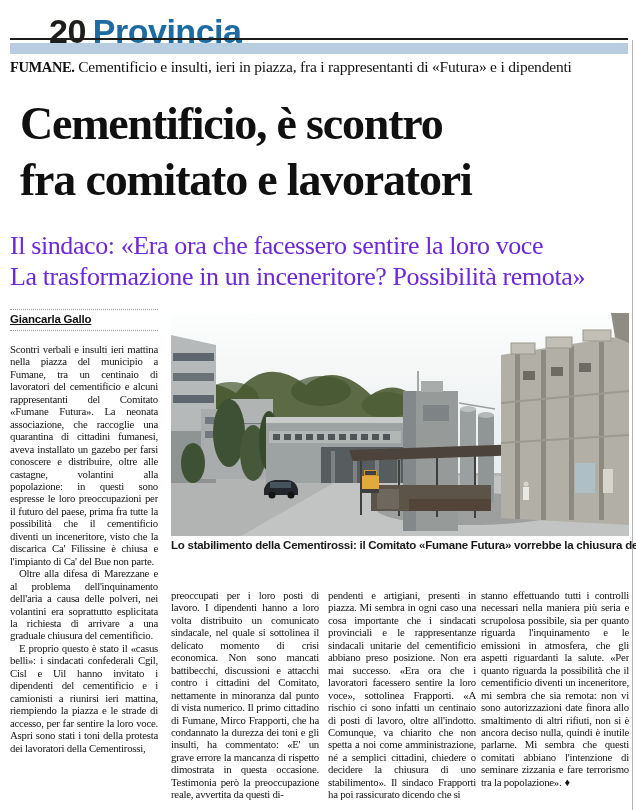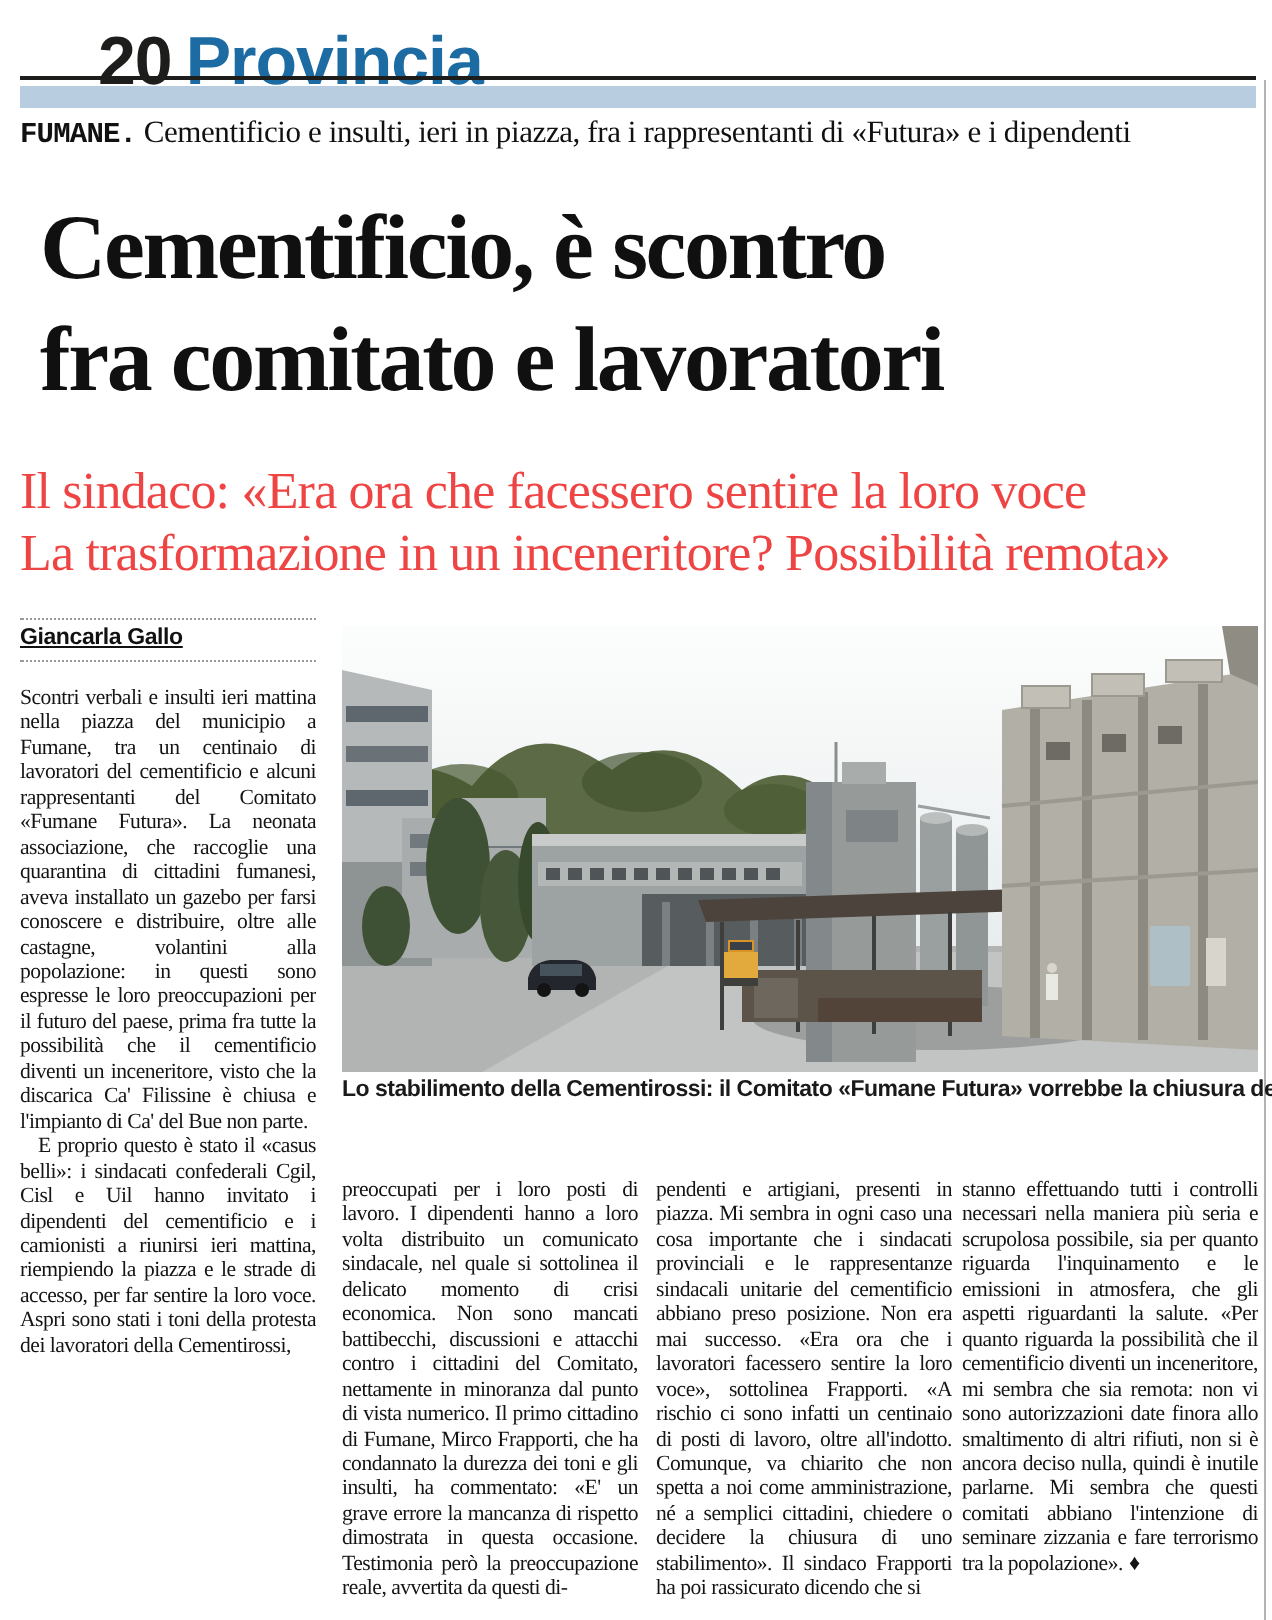"FUMANE." .kicker .loc { font-family: Liberation Mono, monospace -> Liberation Serif, serif }
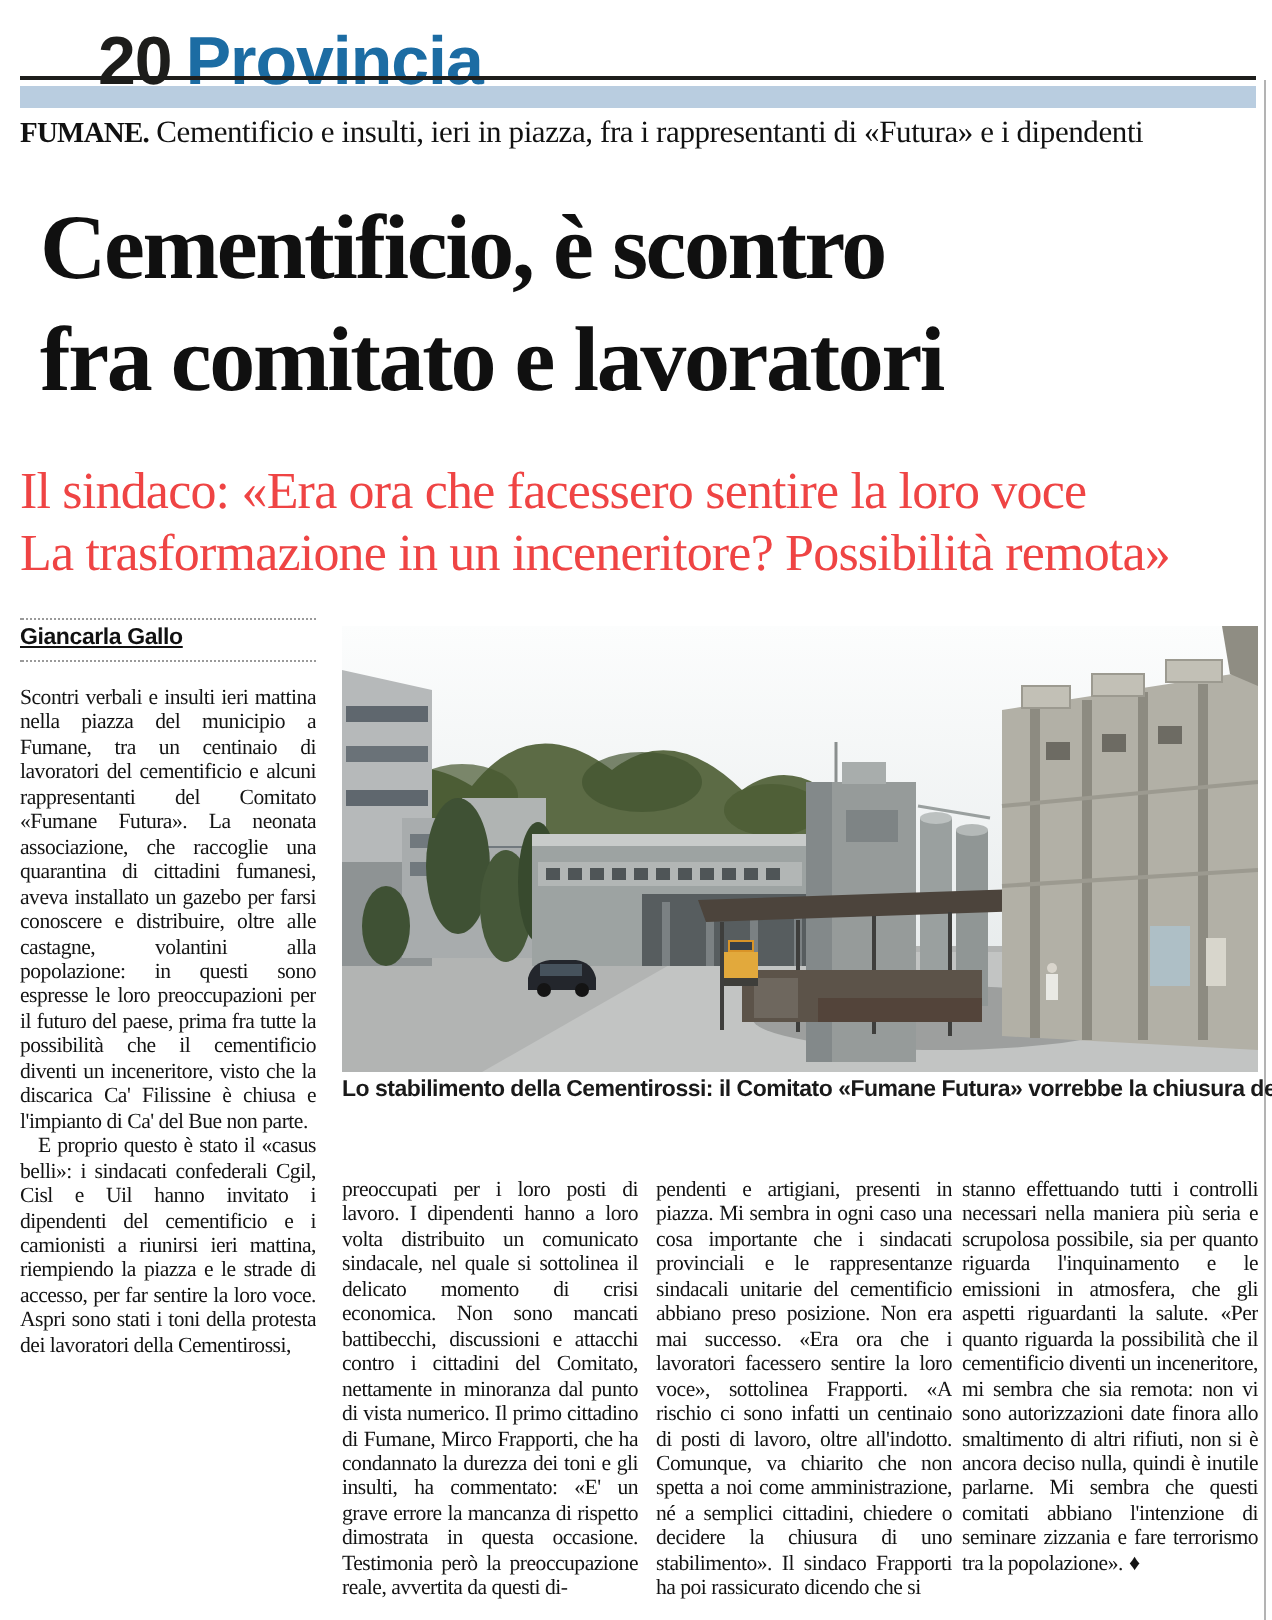"Il sindaco: «Era ora che" .subhead { color: #ef4444 -> #6d28d9 }
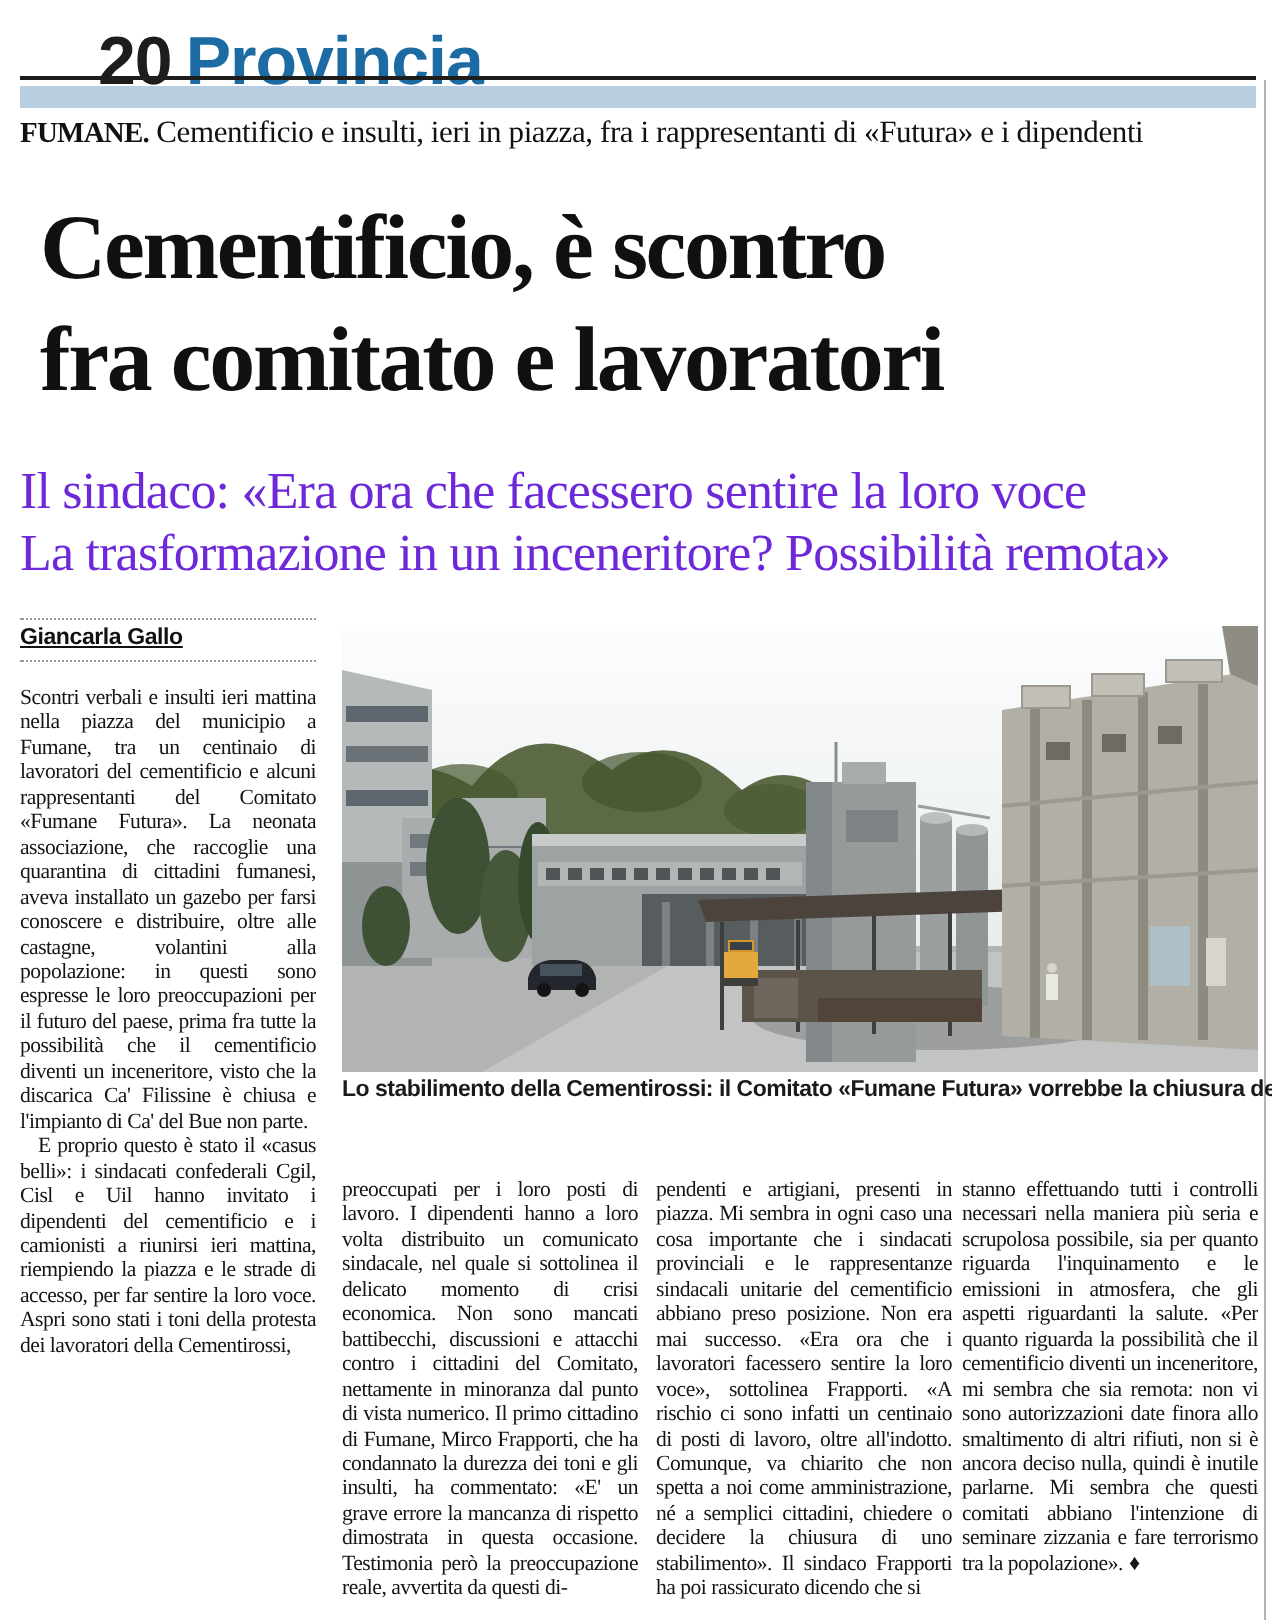"Oltre alla difesa di Marezzane" p { html: none -> <p>Oltre alla difesa di Marezzane e al problema dell'inquinamento dell'aria a causa delle polveri, nei volantini era soprattutto esplicitata la richiesta di arrivare a una graduale chiusura del cementificio.</p> }
